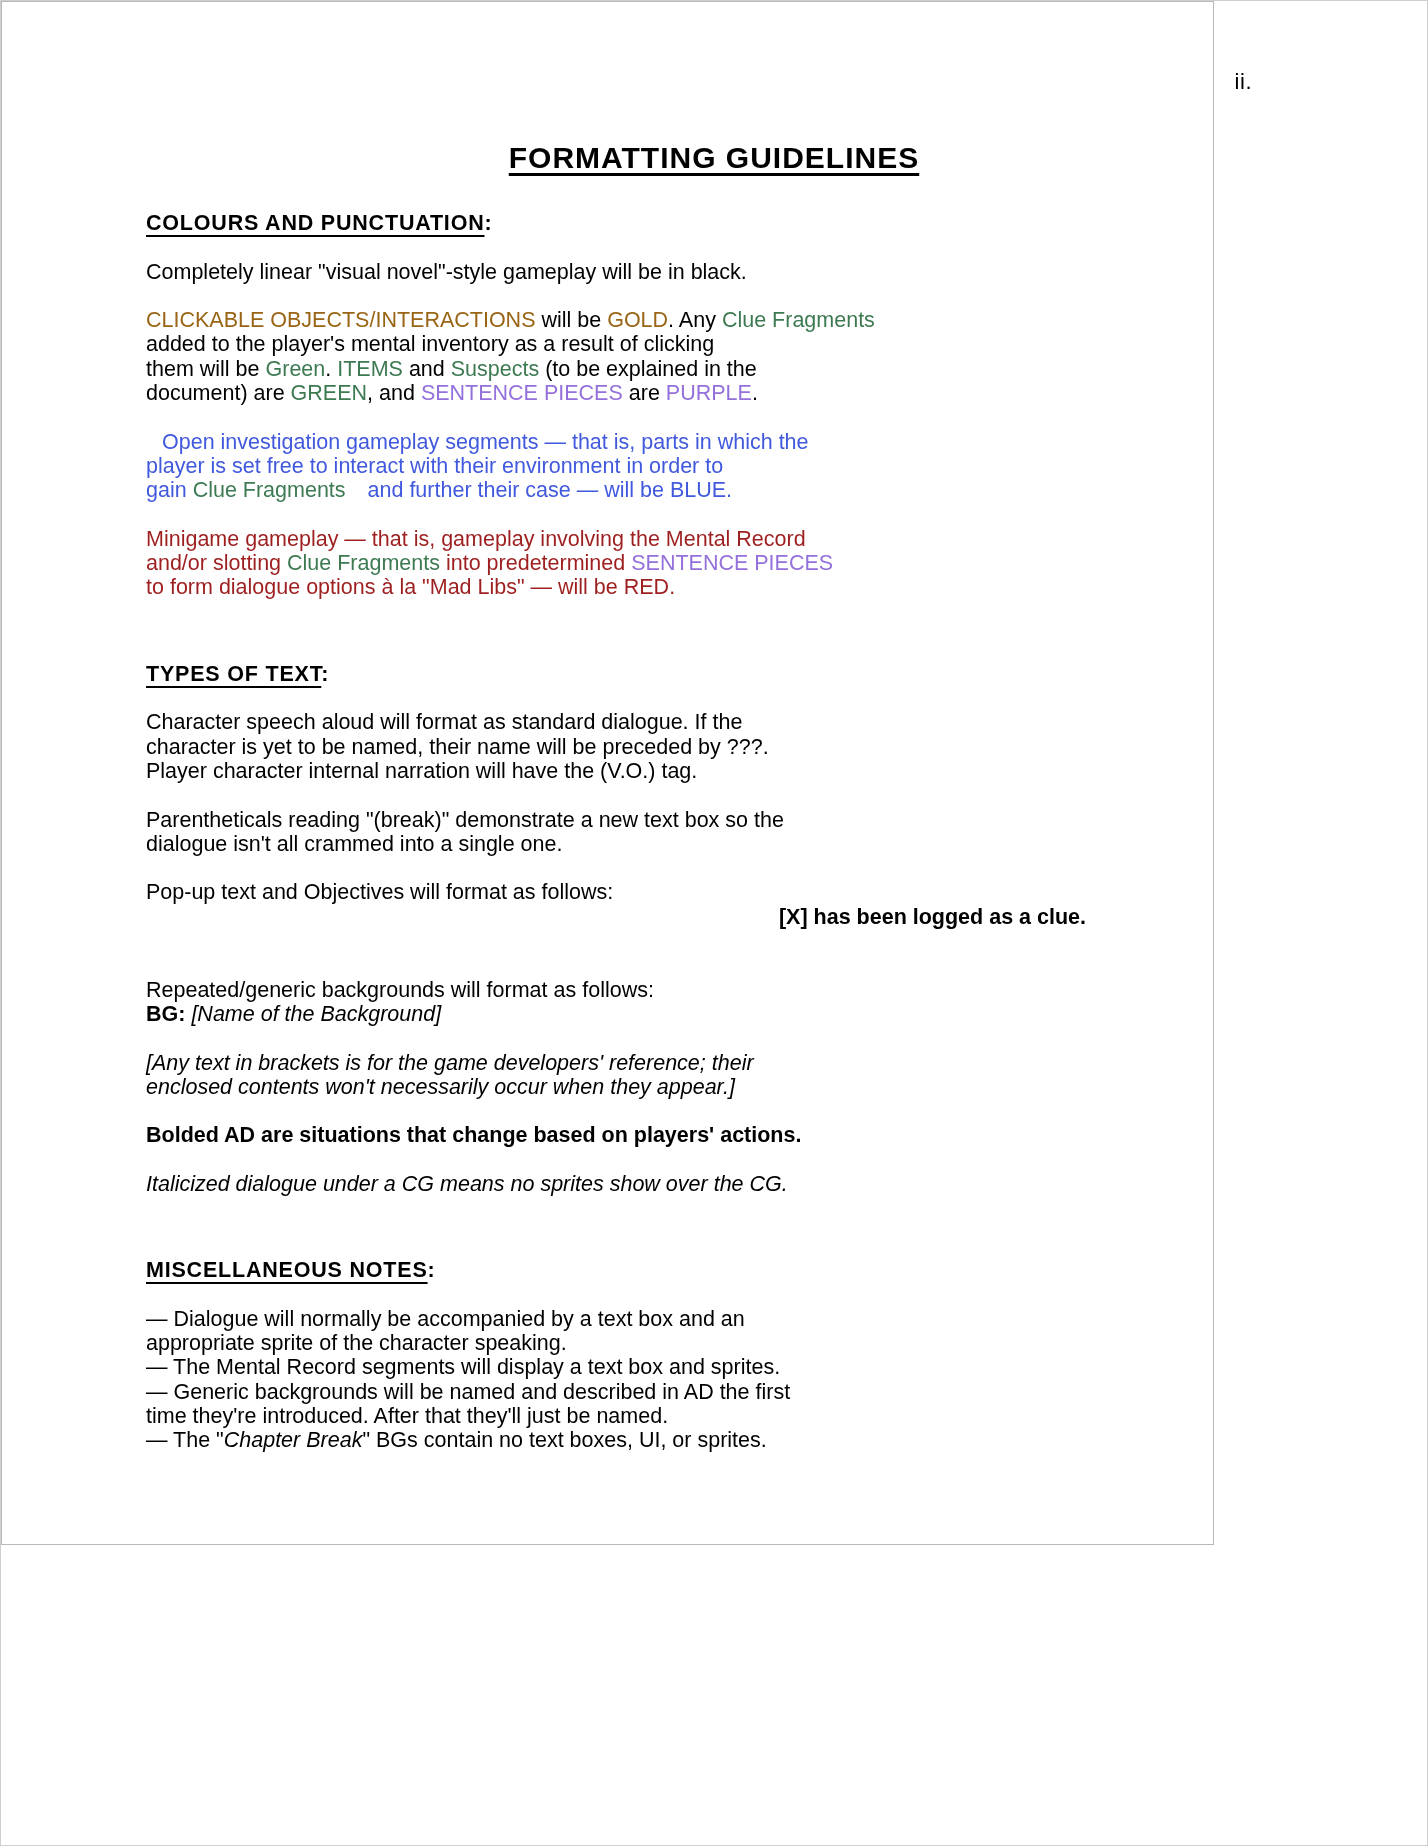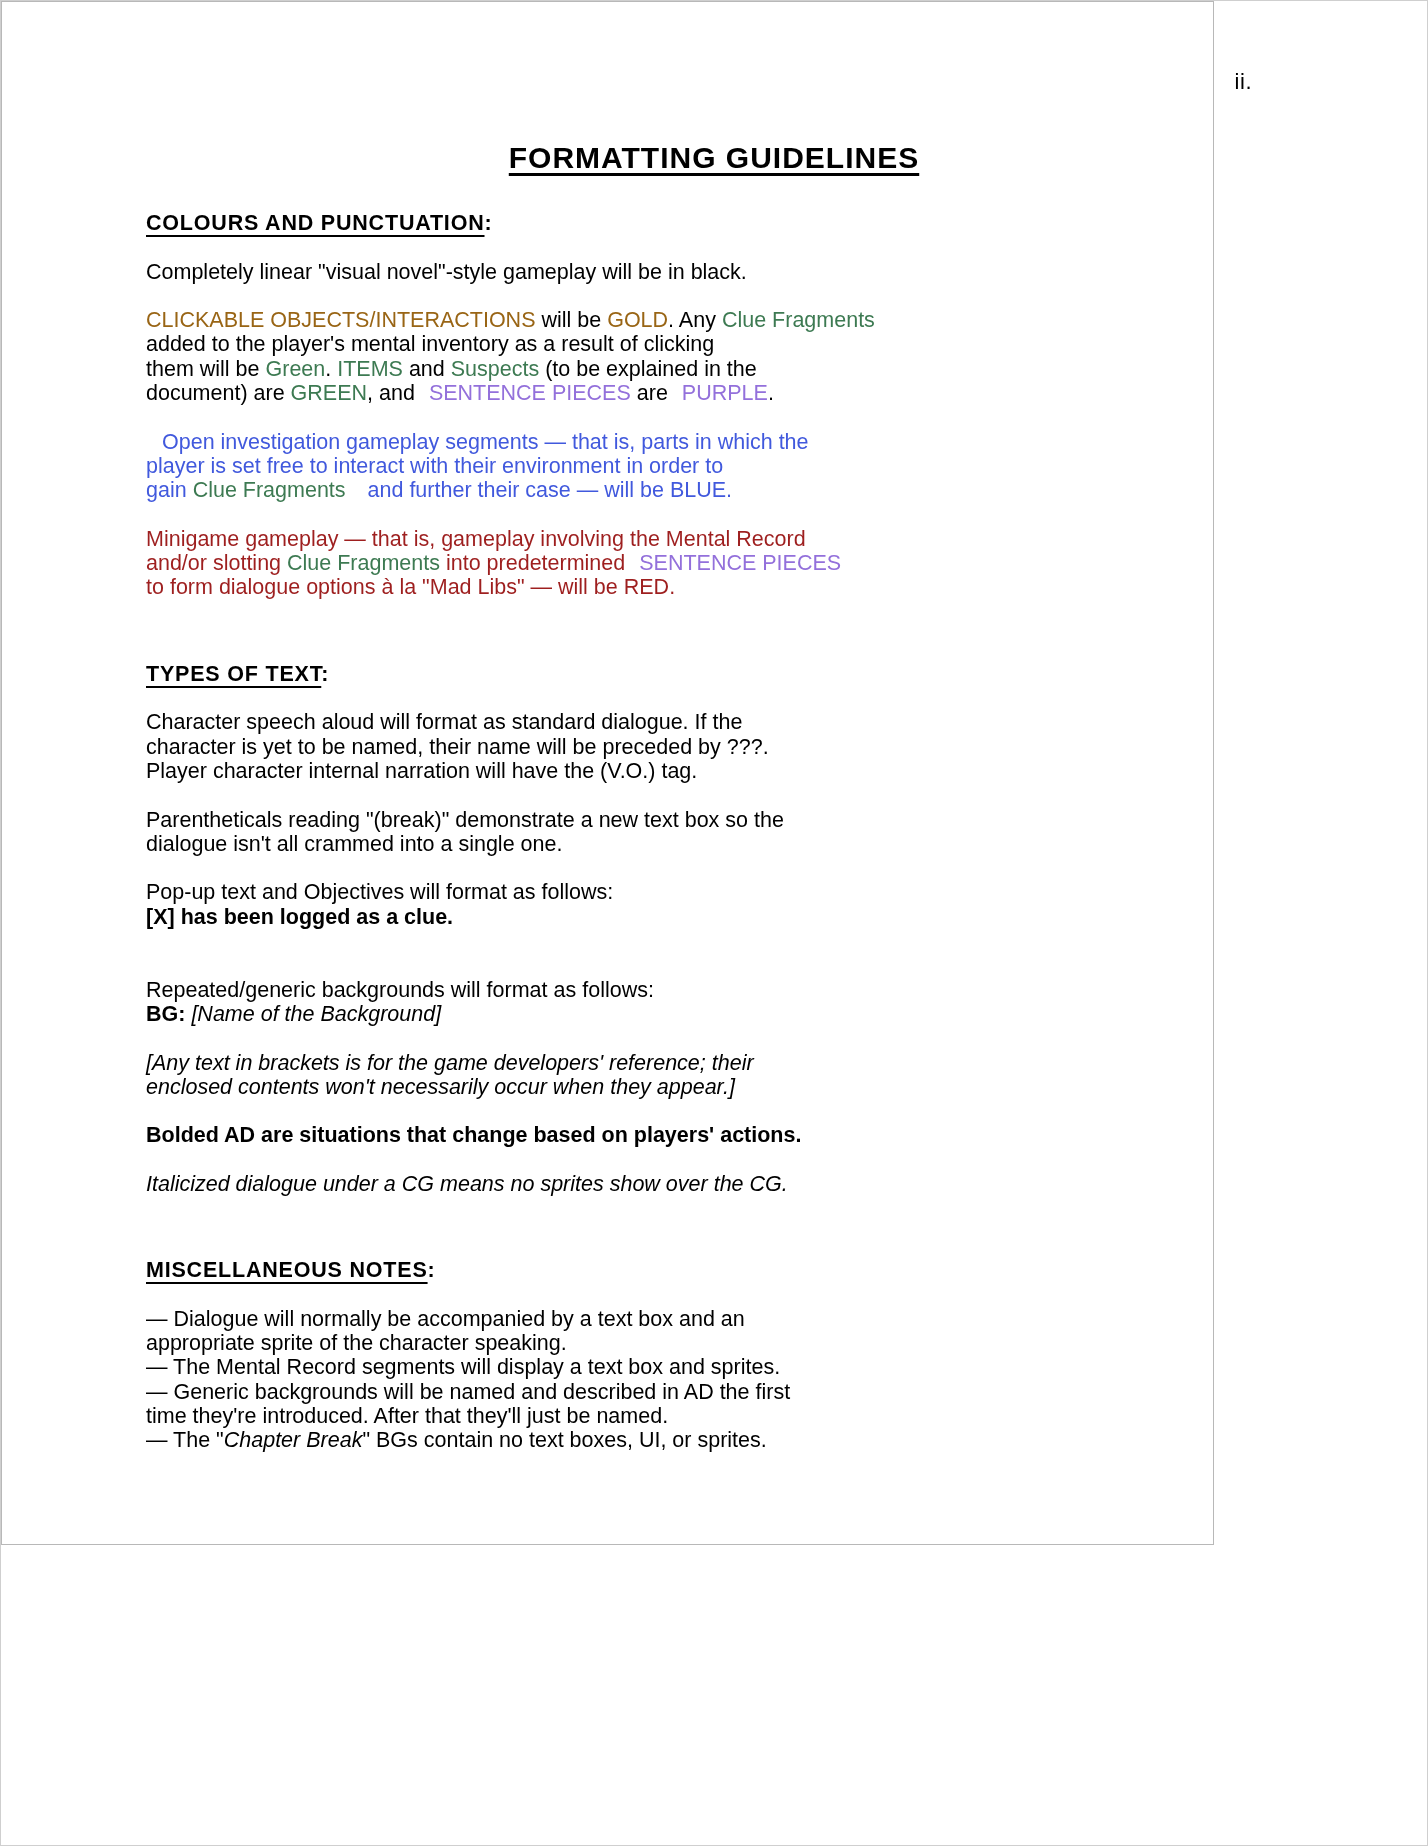"SENTENCE PIECES" .c-purple { margin-left: 8px -> none }
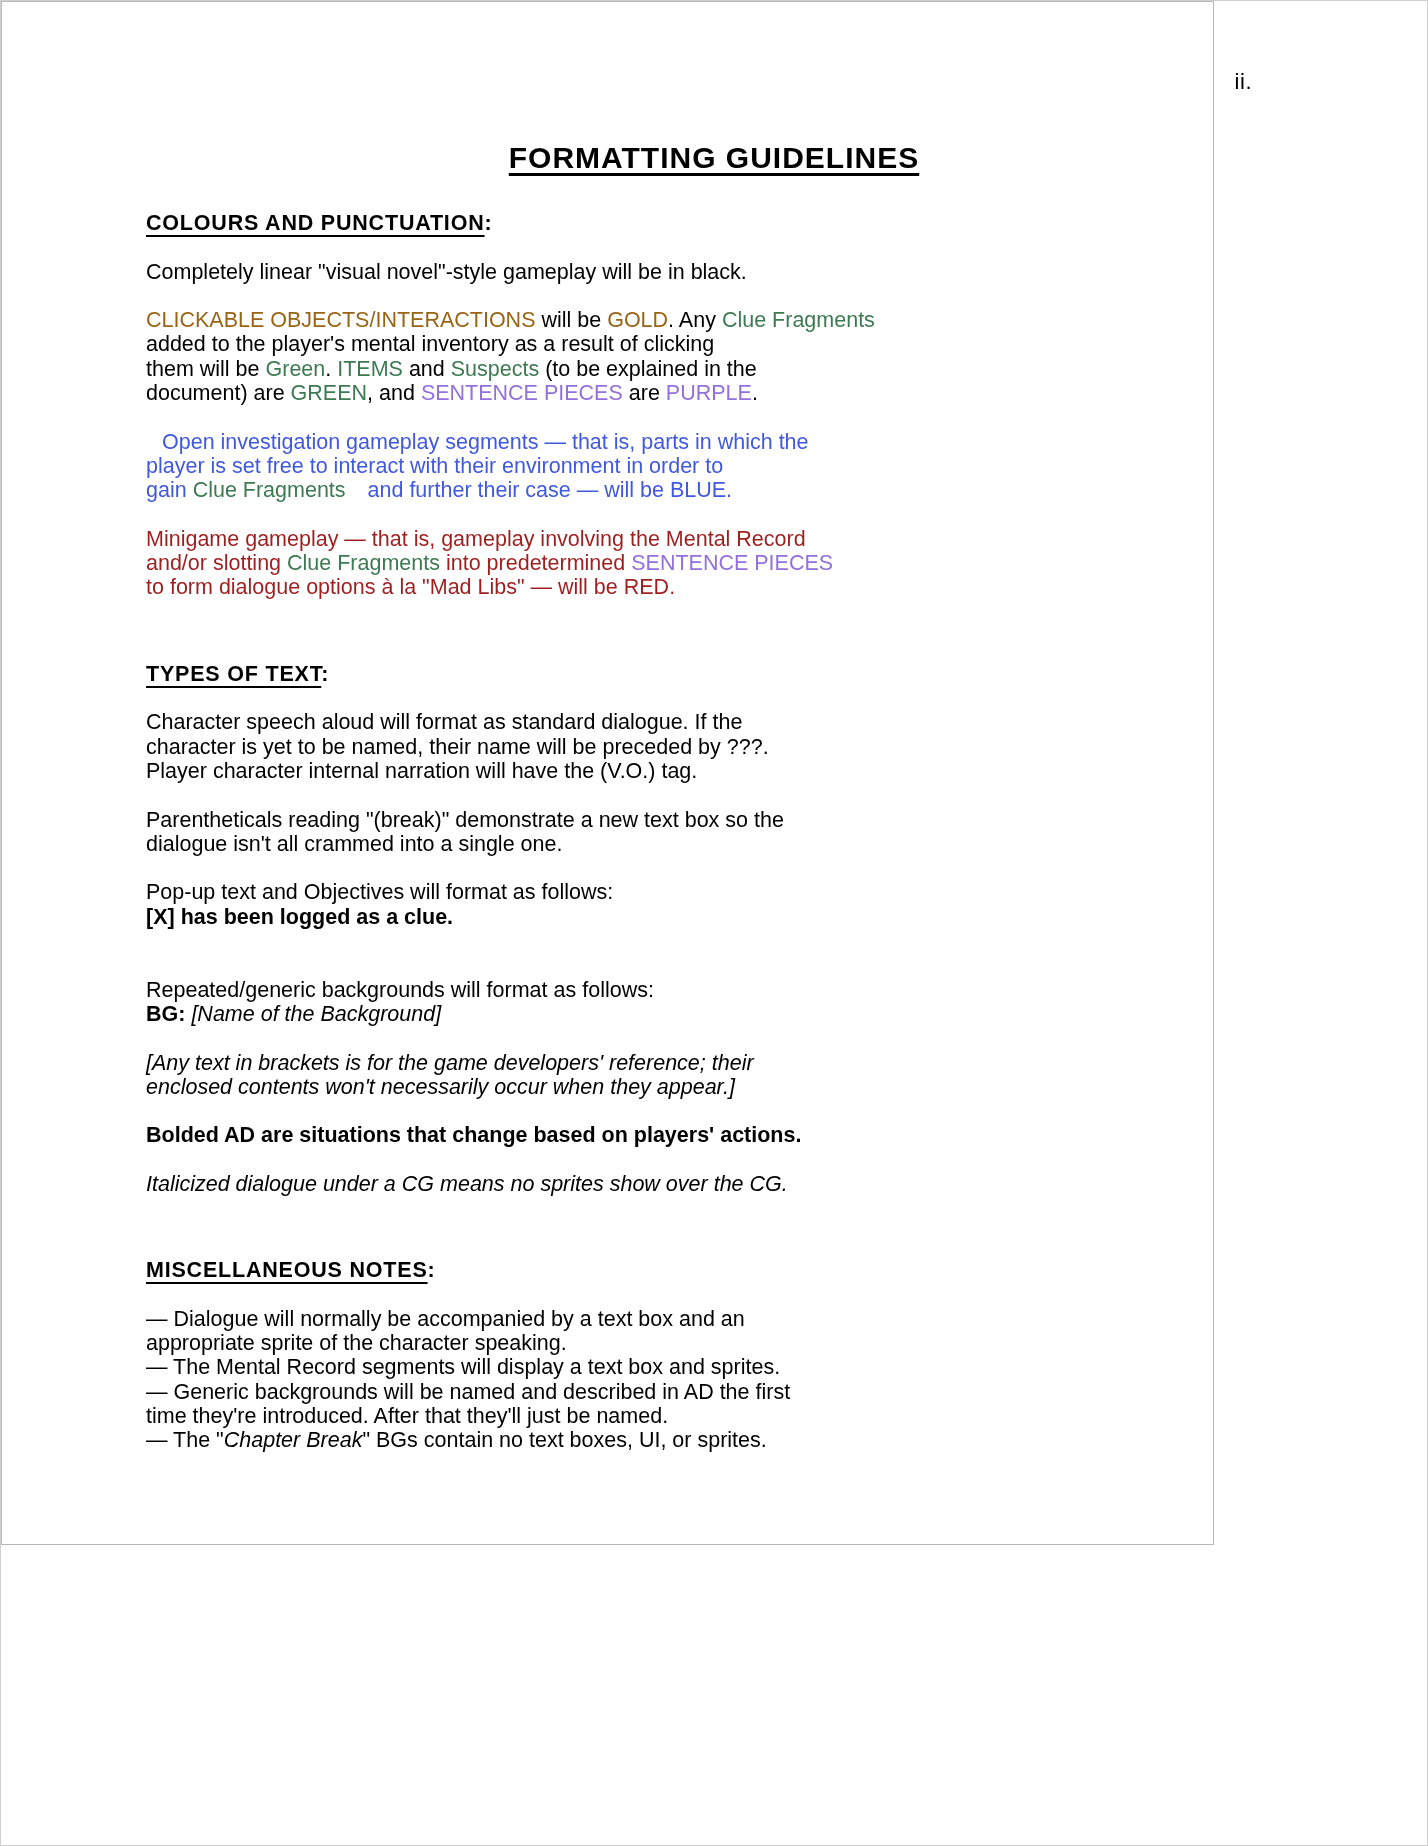"[X] has been logged as" .centered { text-align: left -> right }
